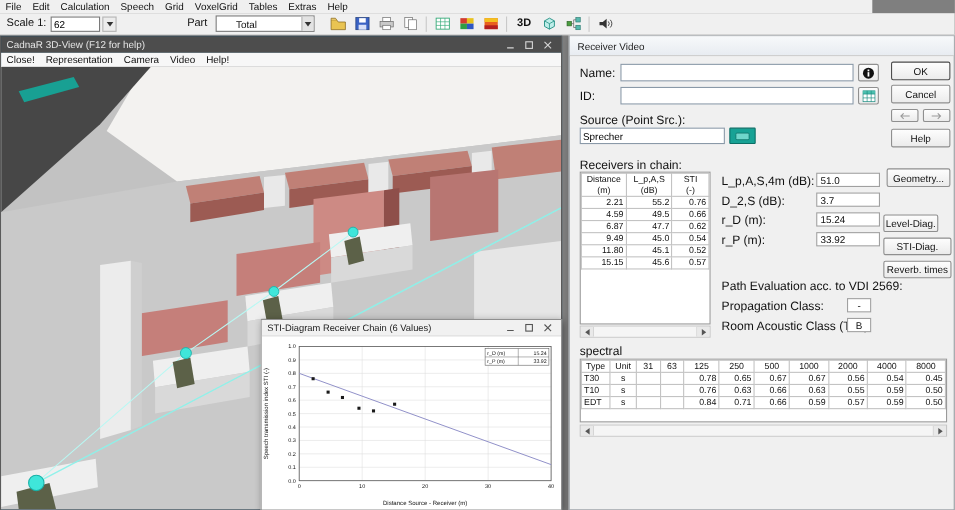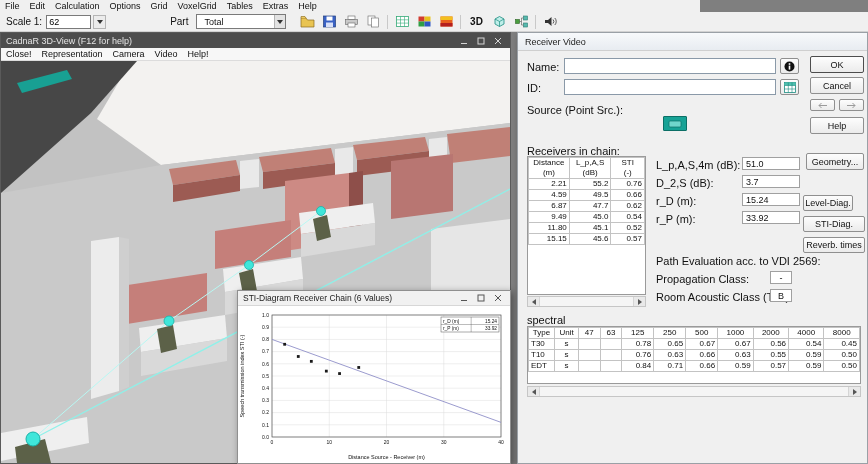"File" .menubar { width: 700px -> 793px }
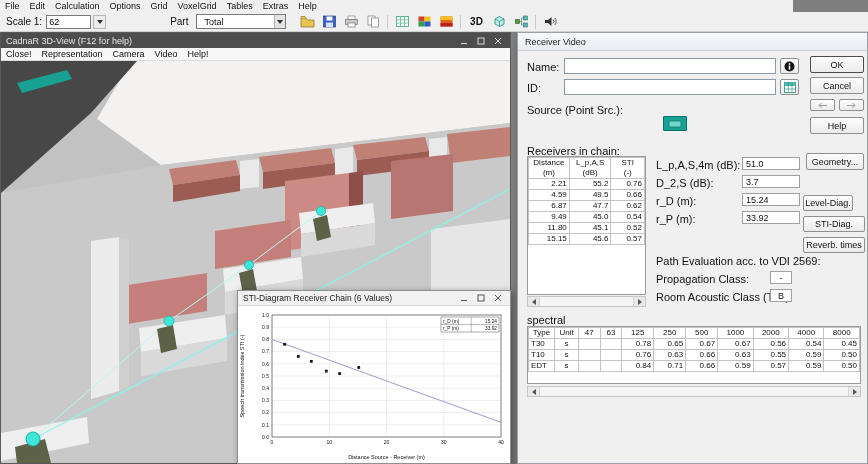"Options" span { text: Options -> Speech }
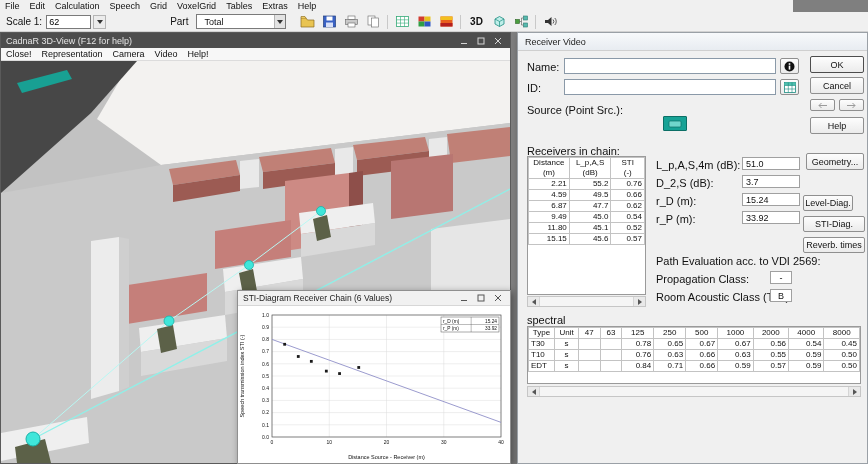"Total" .combo .val { padding-left: 7px -> 17px }
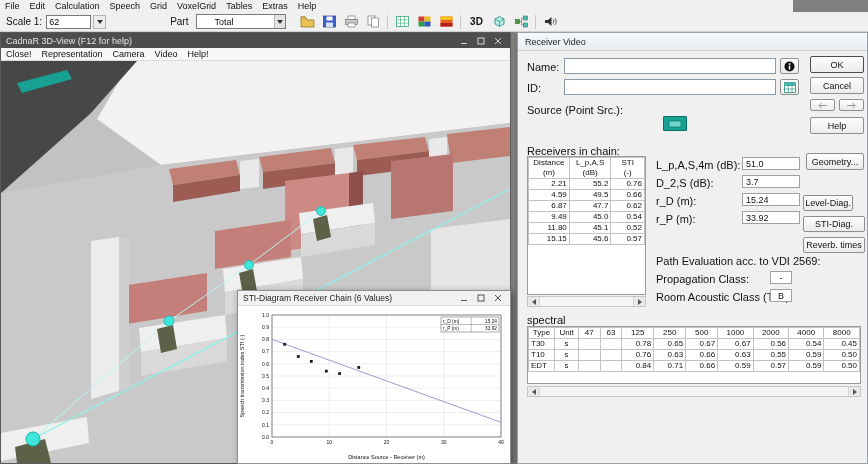"Sprecher" input.tfield { html: none -> <input> }
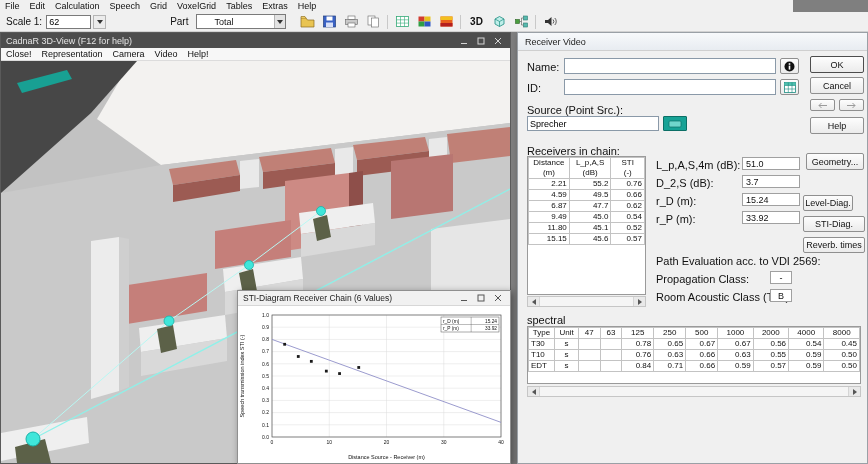"47" th { text: 47 -> 31 }
